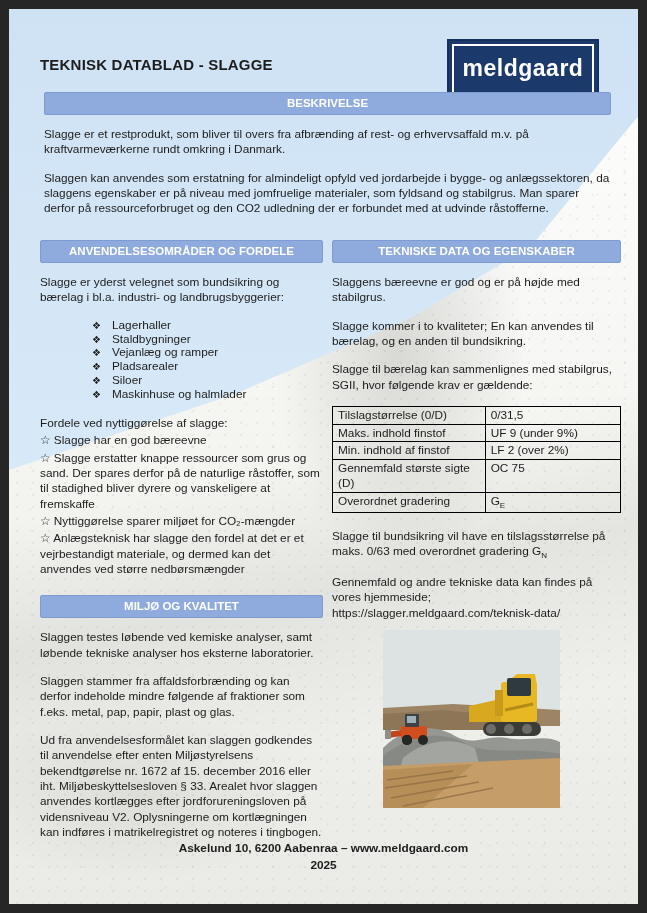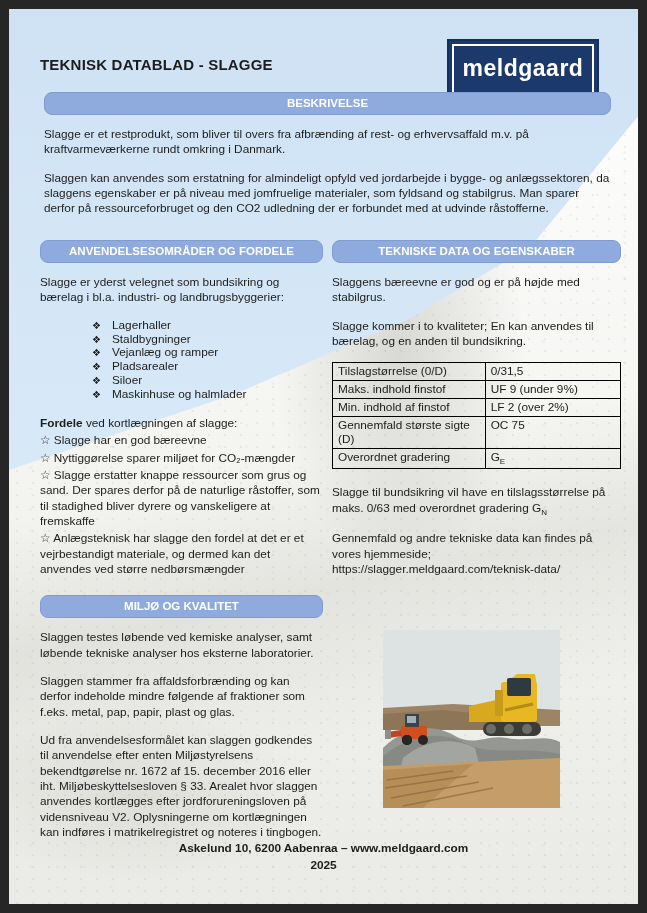"BESKRIVELSE" .banner { border-radius: 8px -> 2px }
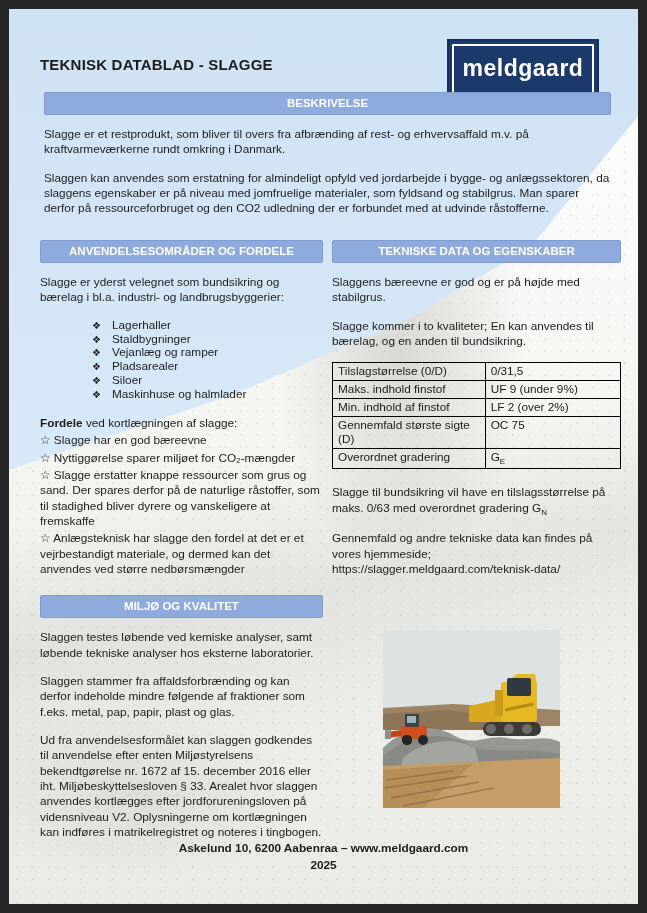"Slagge til bærelag kan sammenlignes" p.body { html: none -> <p>Slagge til bærelag kan sammenlignes med stabilgrus, SGII, hvor følgende krav er gældende:</p> }
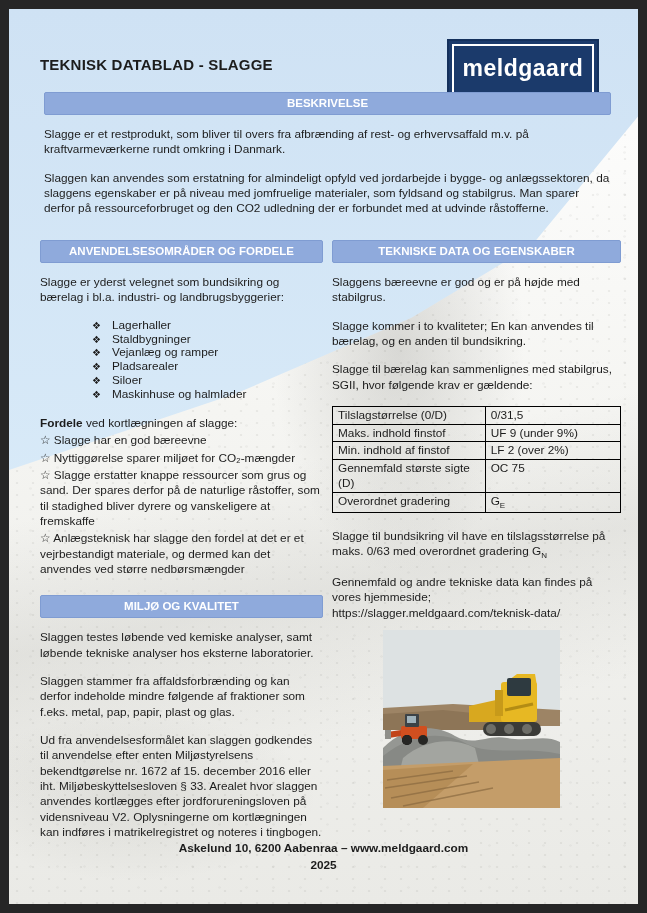"Fordele" .lead-bold { font-weight: bold -> normal }
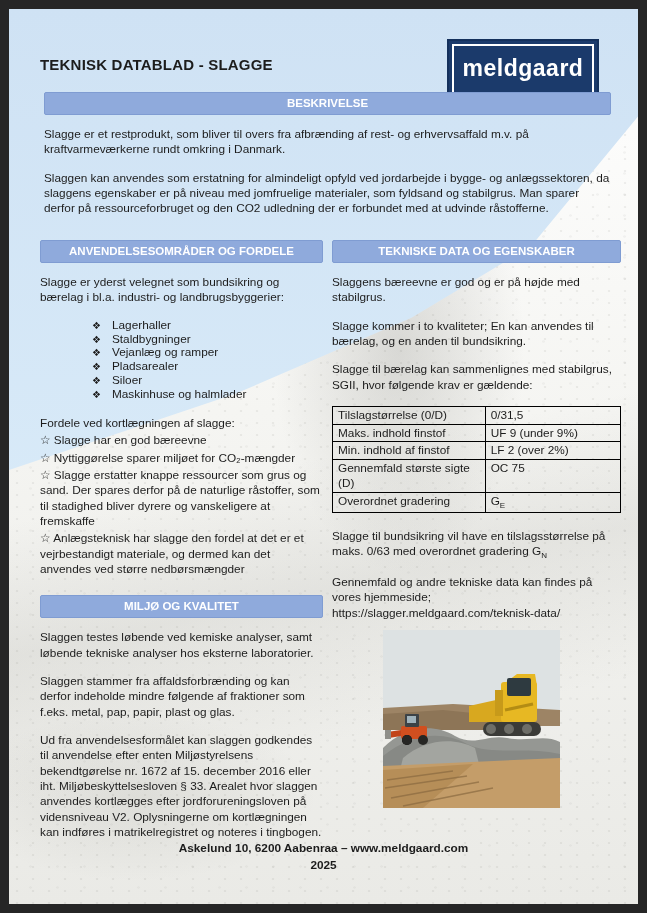"ved kortlægningen af slagge:" span { text: kortlægningen -> nyttiggørelse }
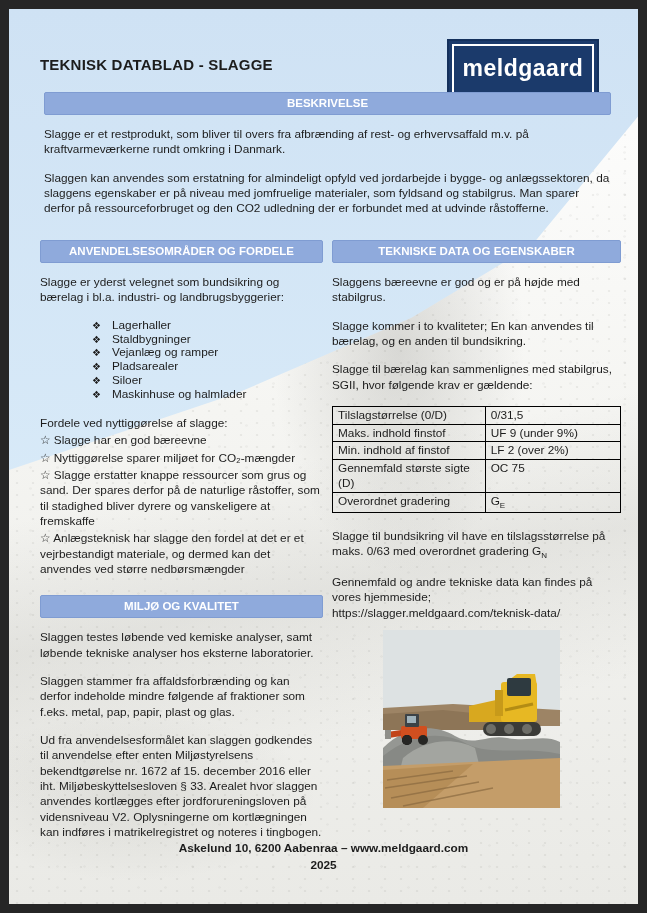"☆ Nyttiggørelse sparer miljøet for" p.star { order: before "☆ Slagge erstatter knappe ressourcer" -> after "☆ Slagge erstatter knappe ressourcer" }
